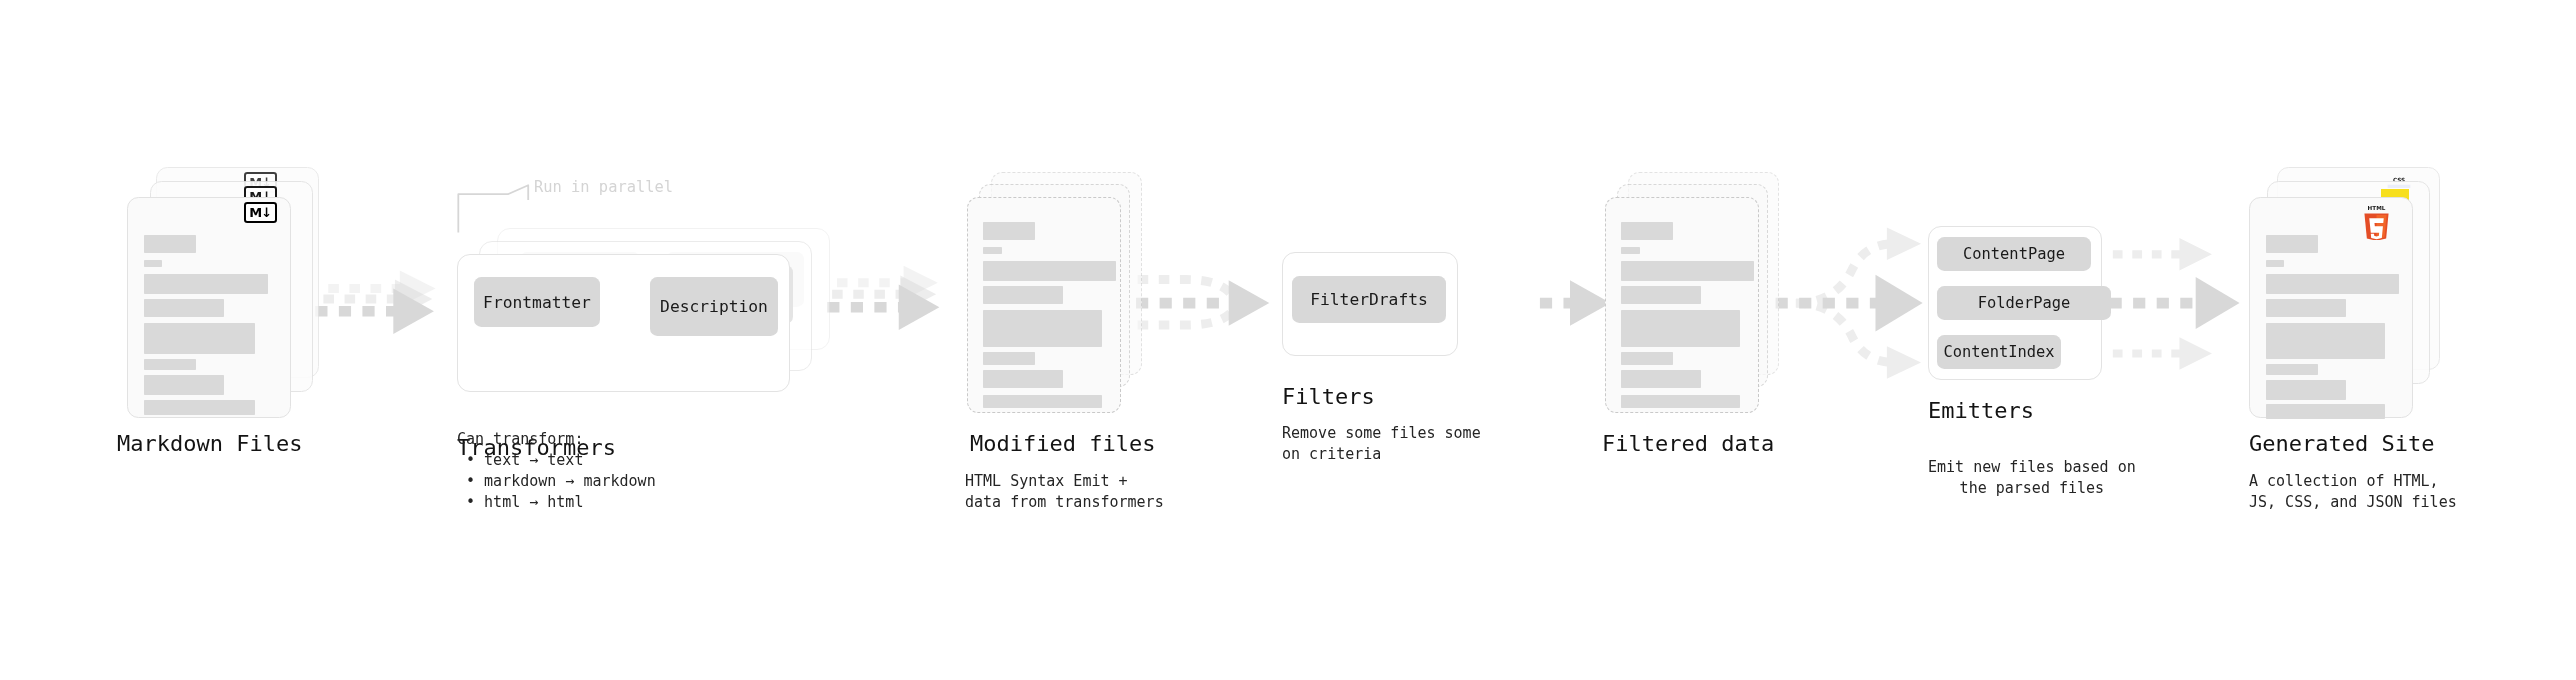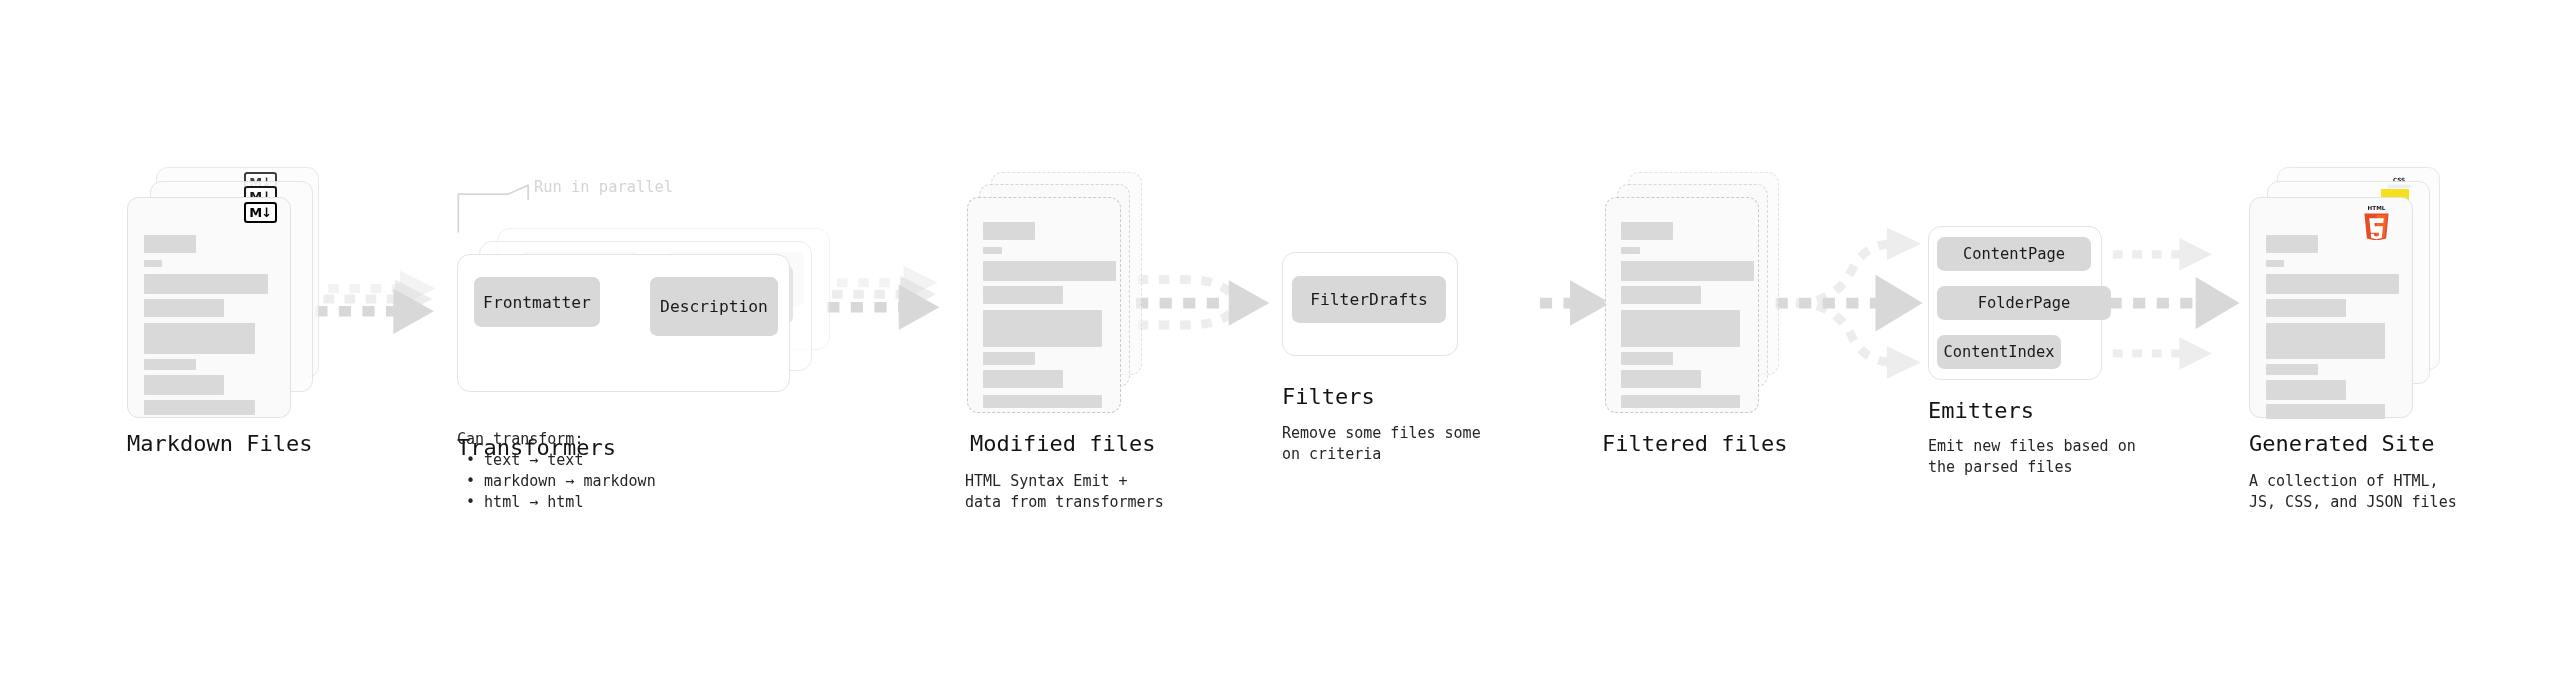"Markdown Files" div.stage-title { left: 127px -> 117px }
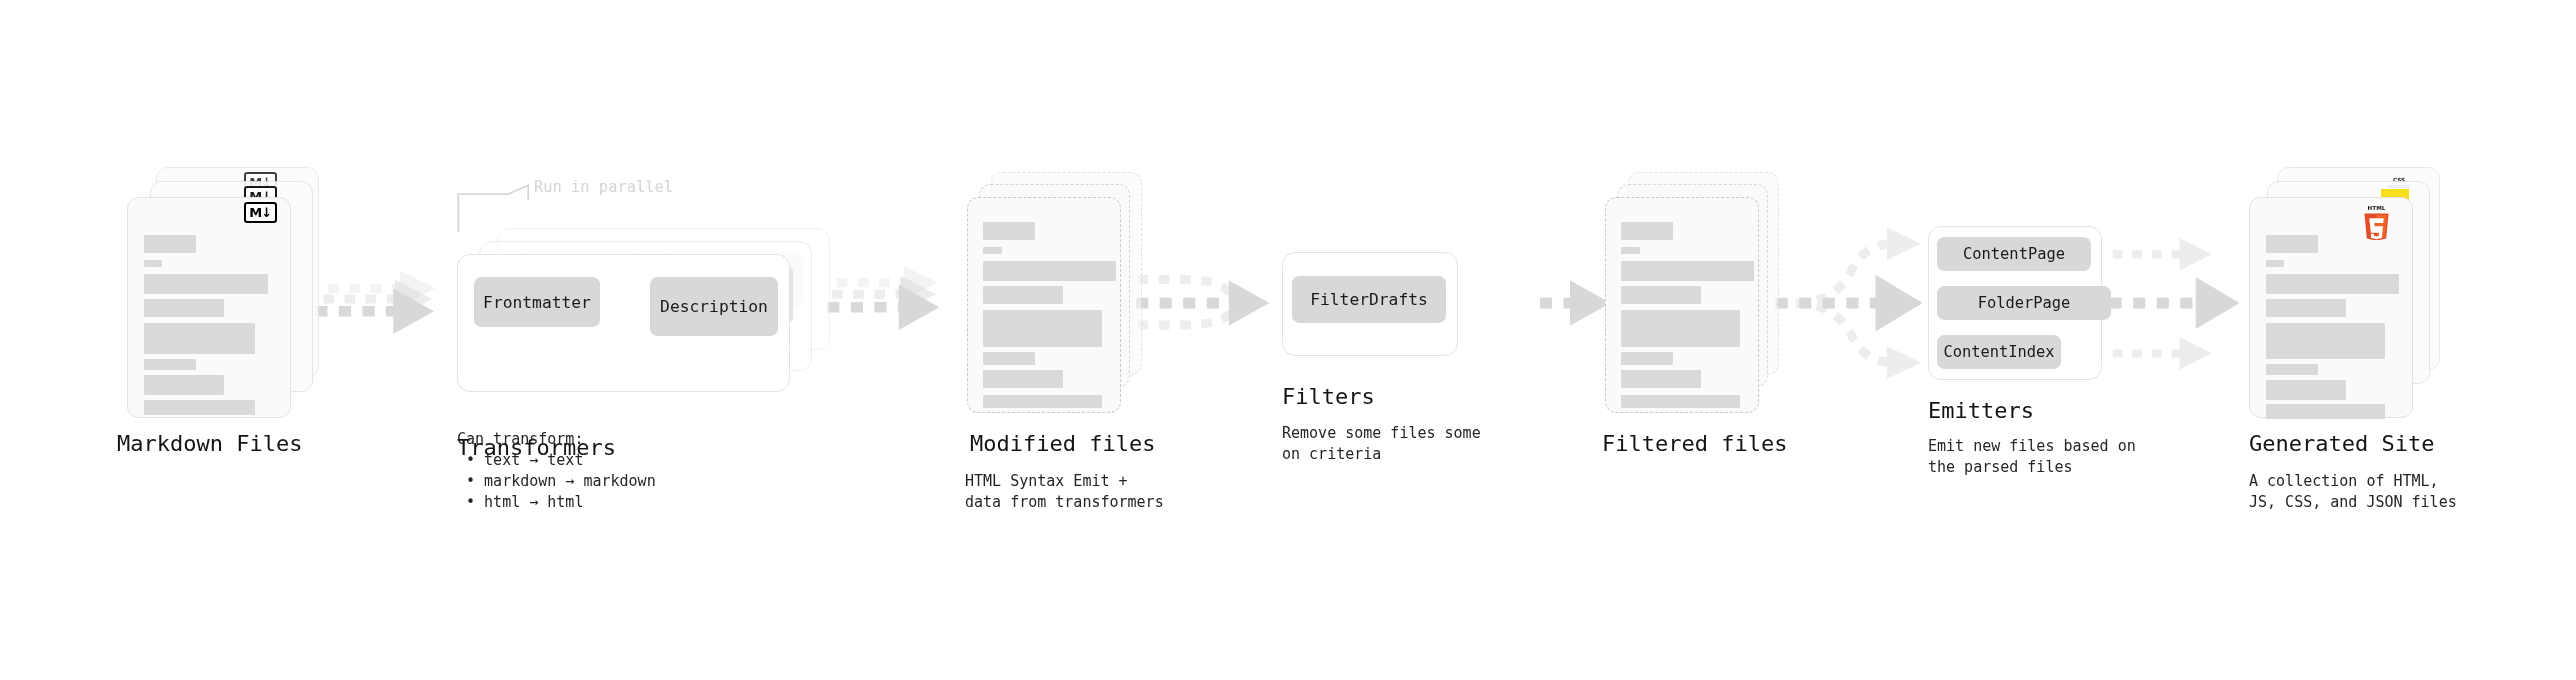"Filtered files" div.stage-title { text: files -> data }
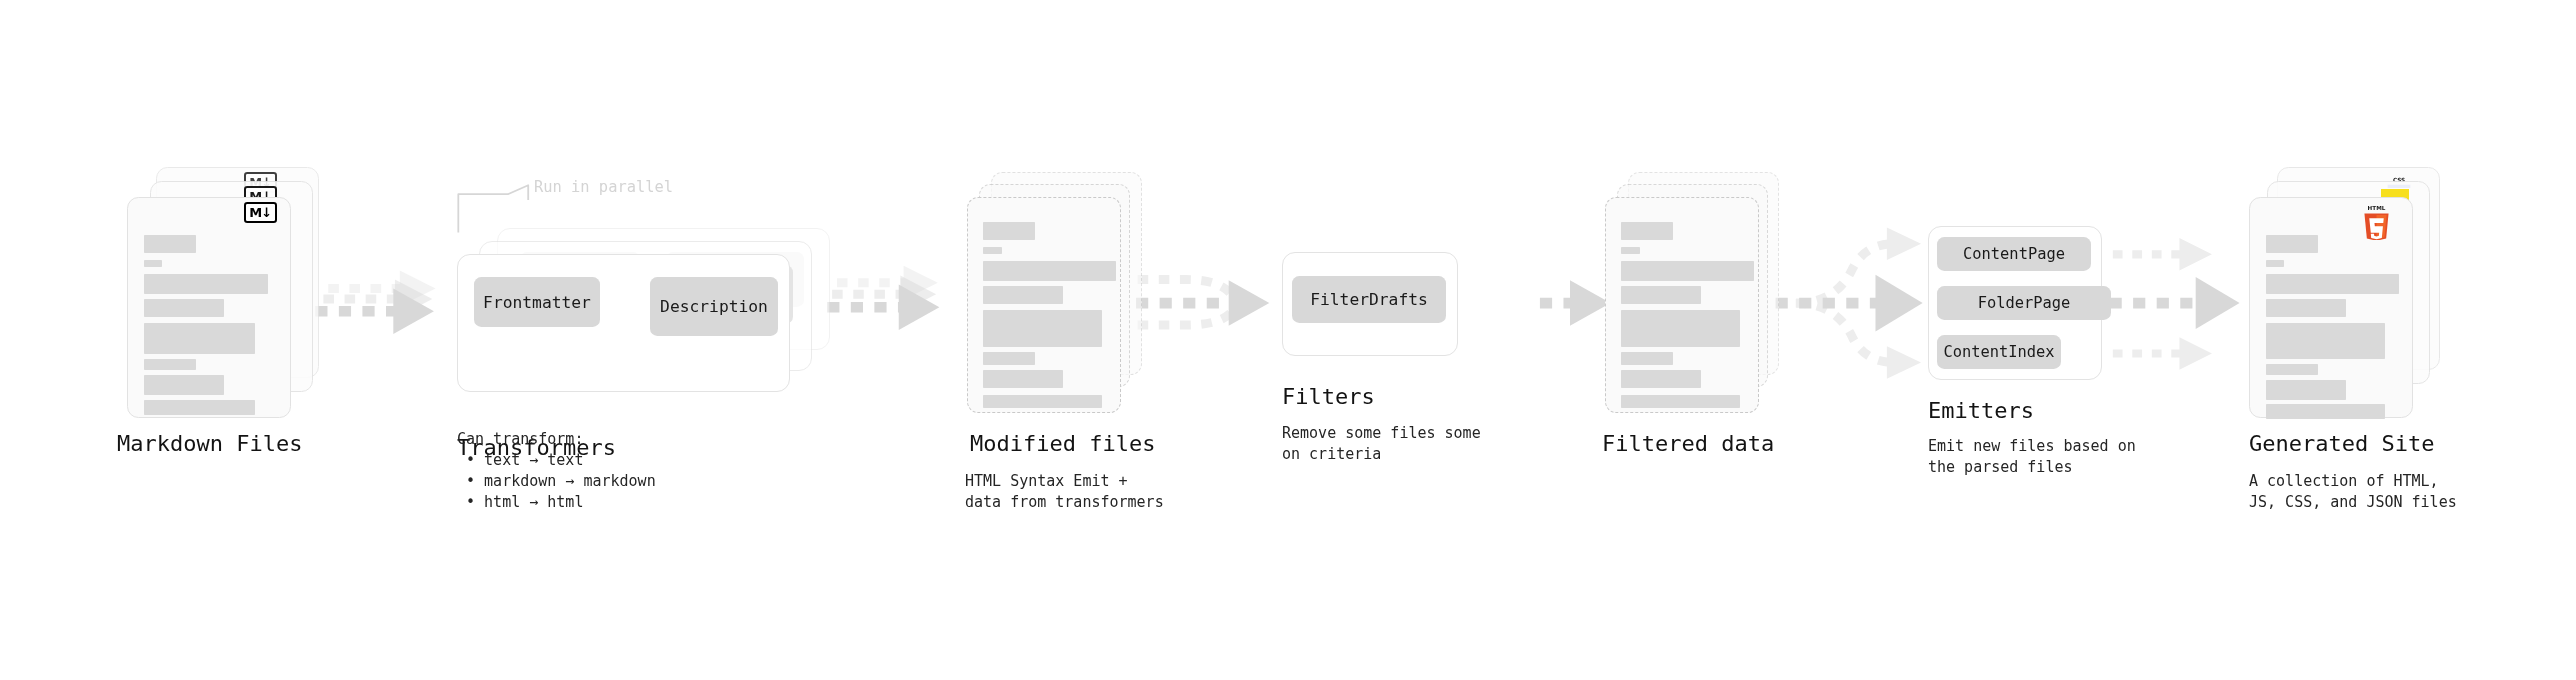"Emit new files based on" div.stage-desc { text-align: none -> center; top: 436px -> 457px }
